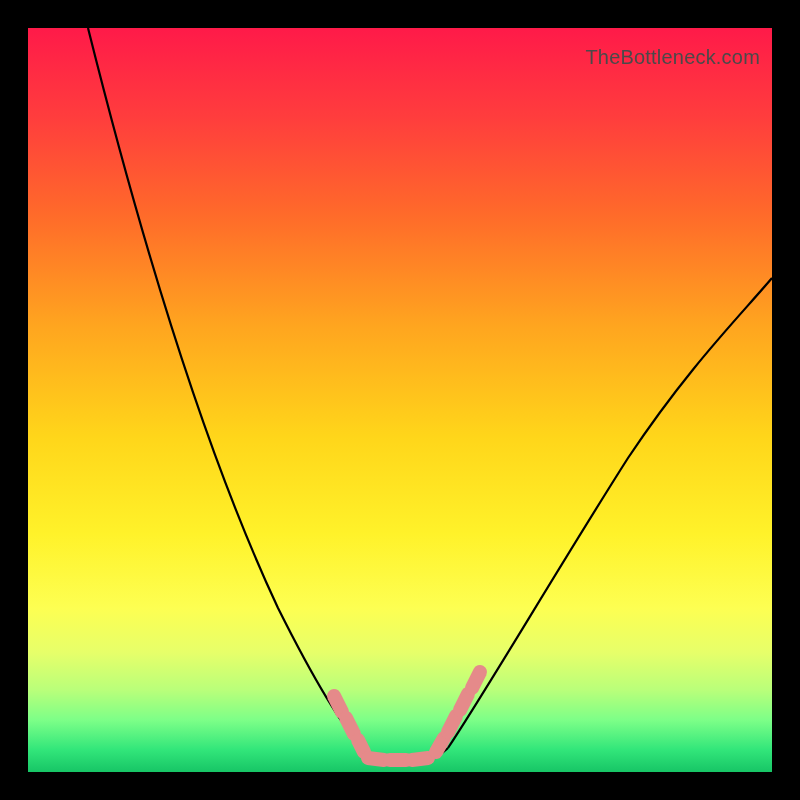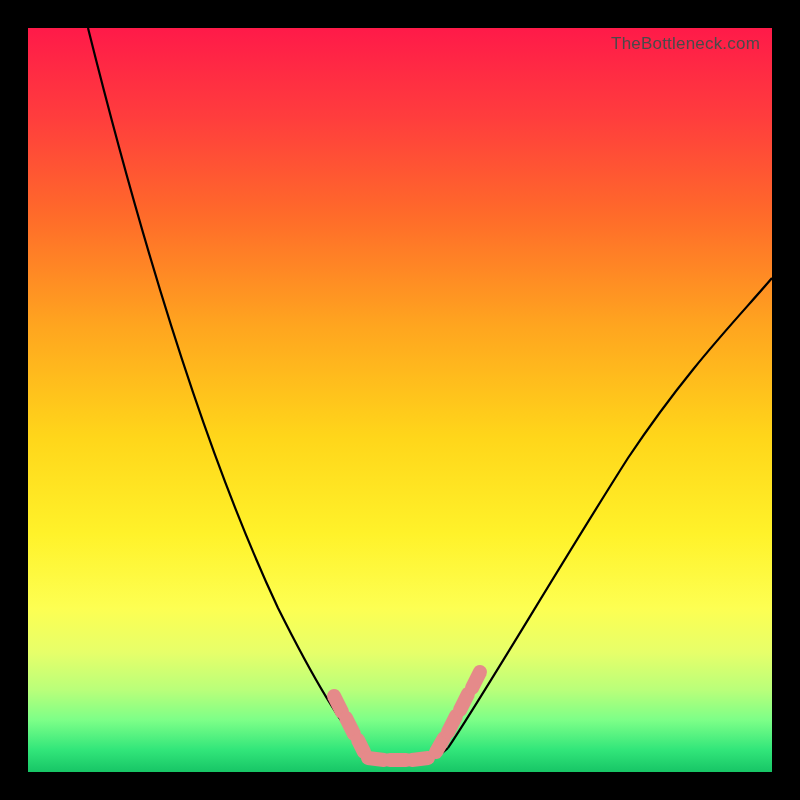"TheBottleneck.com" .watermark { font-size: 17px -> 20px; top: 6px -> 18px }
